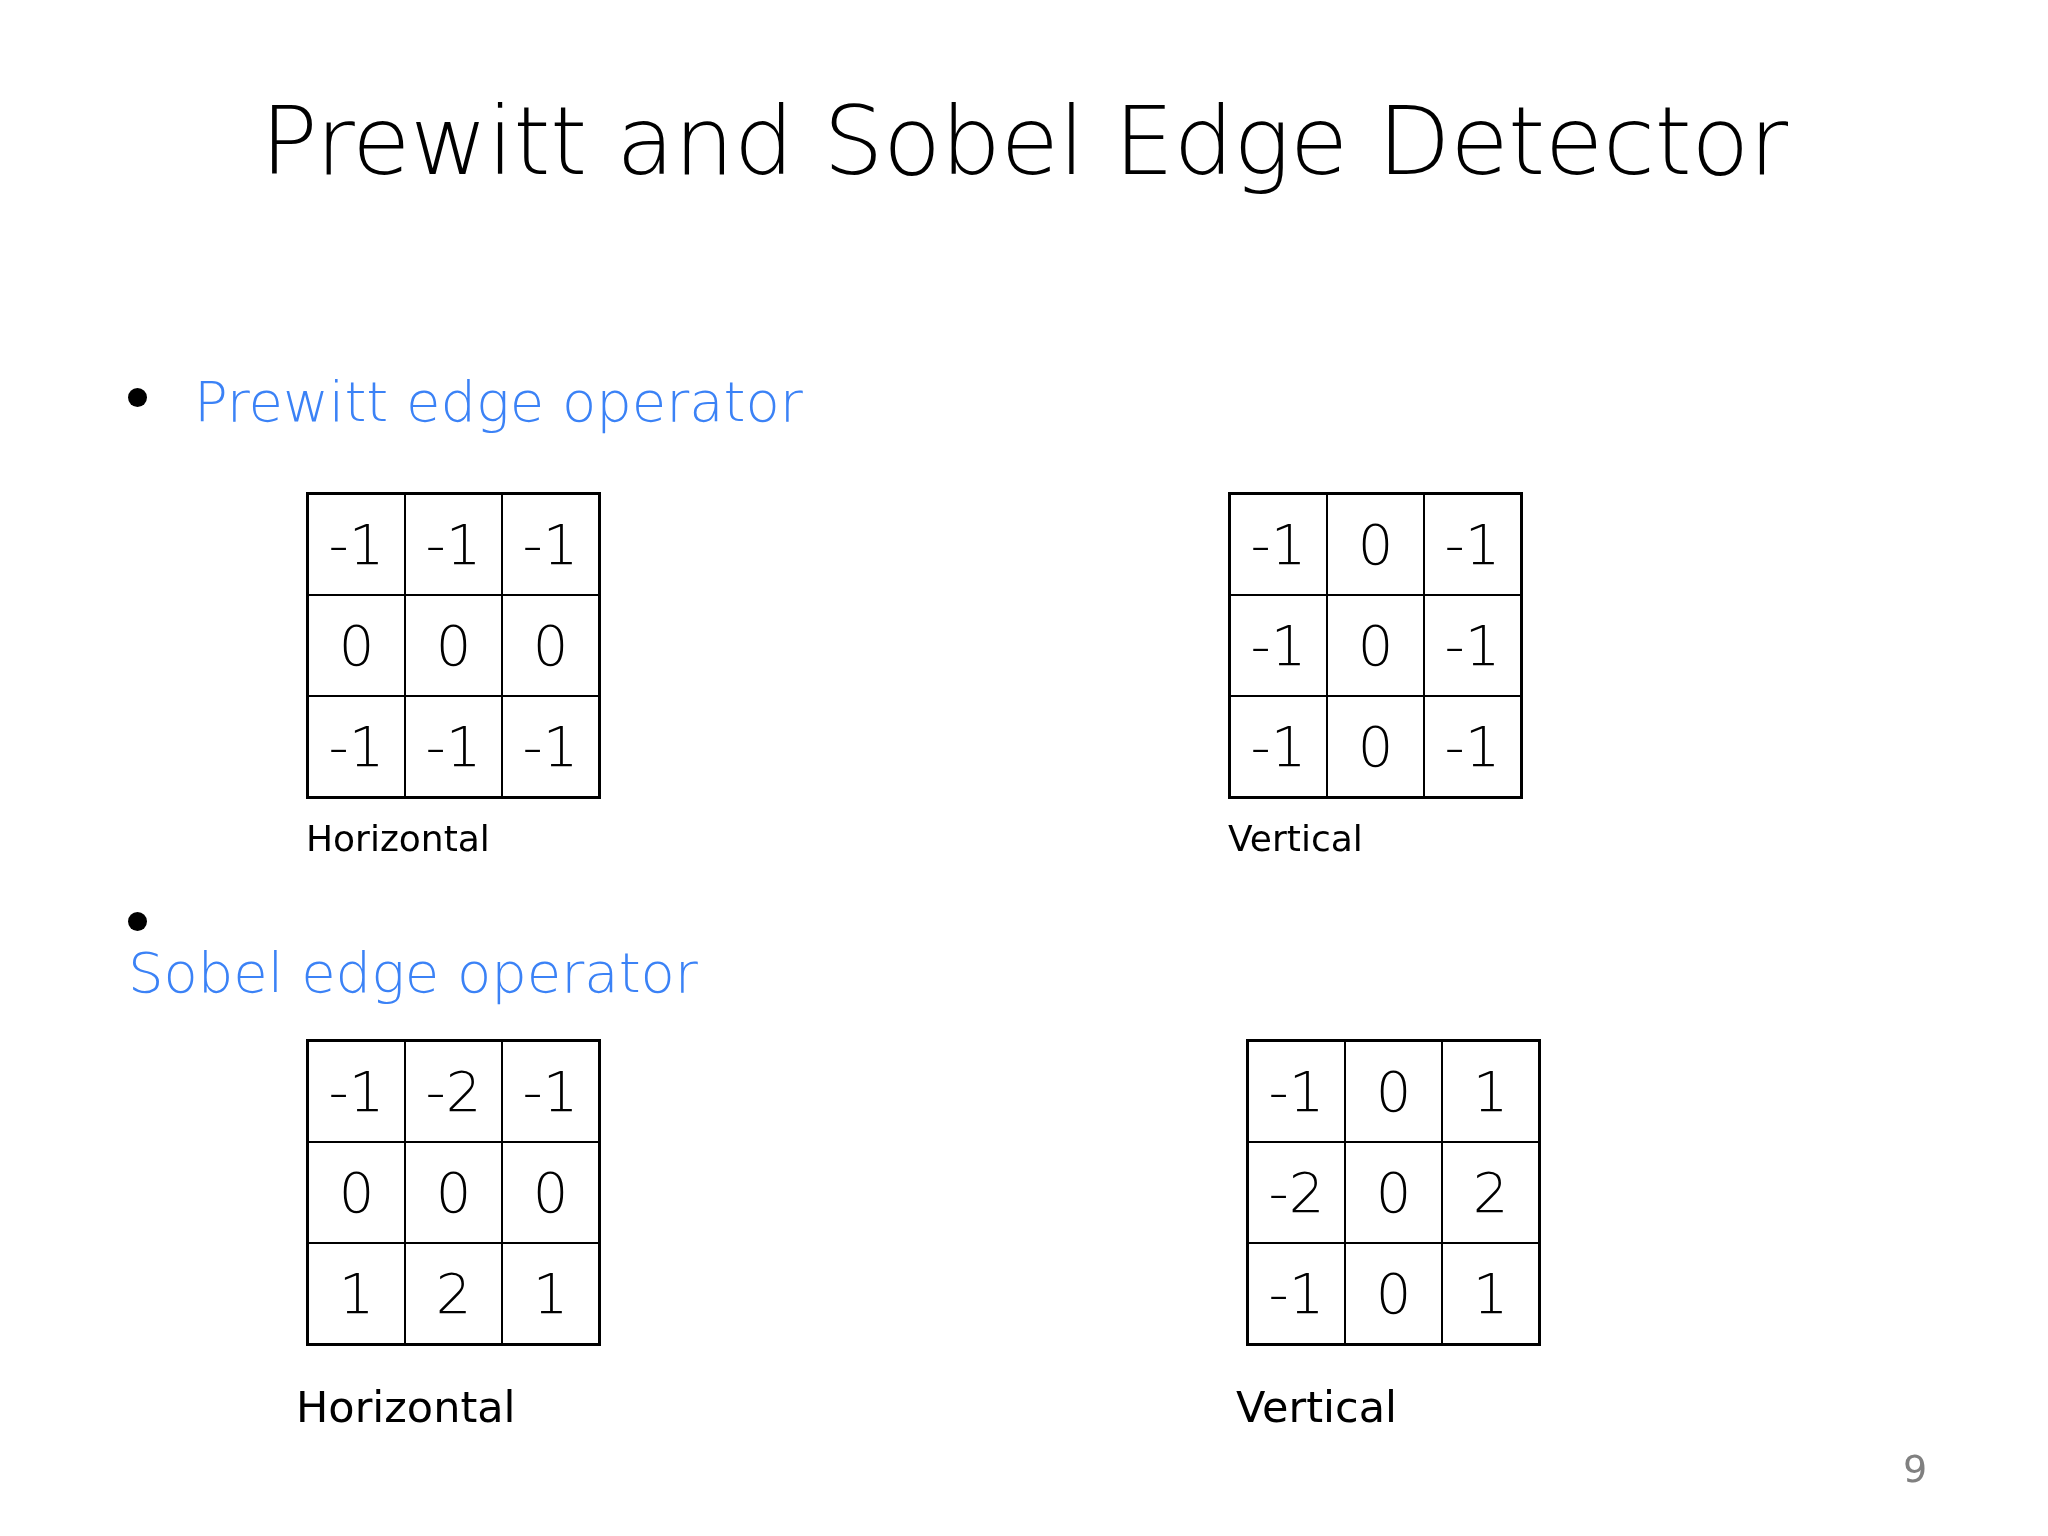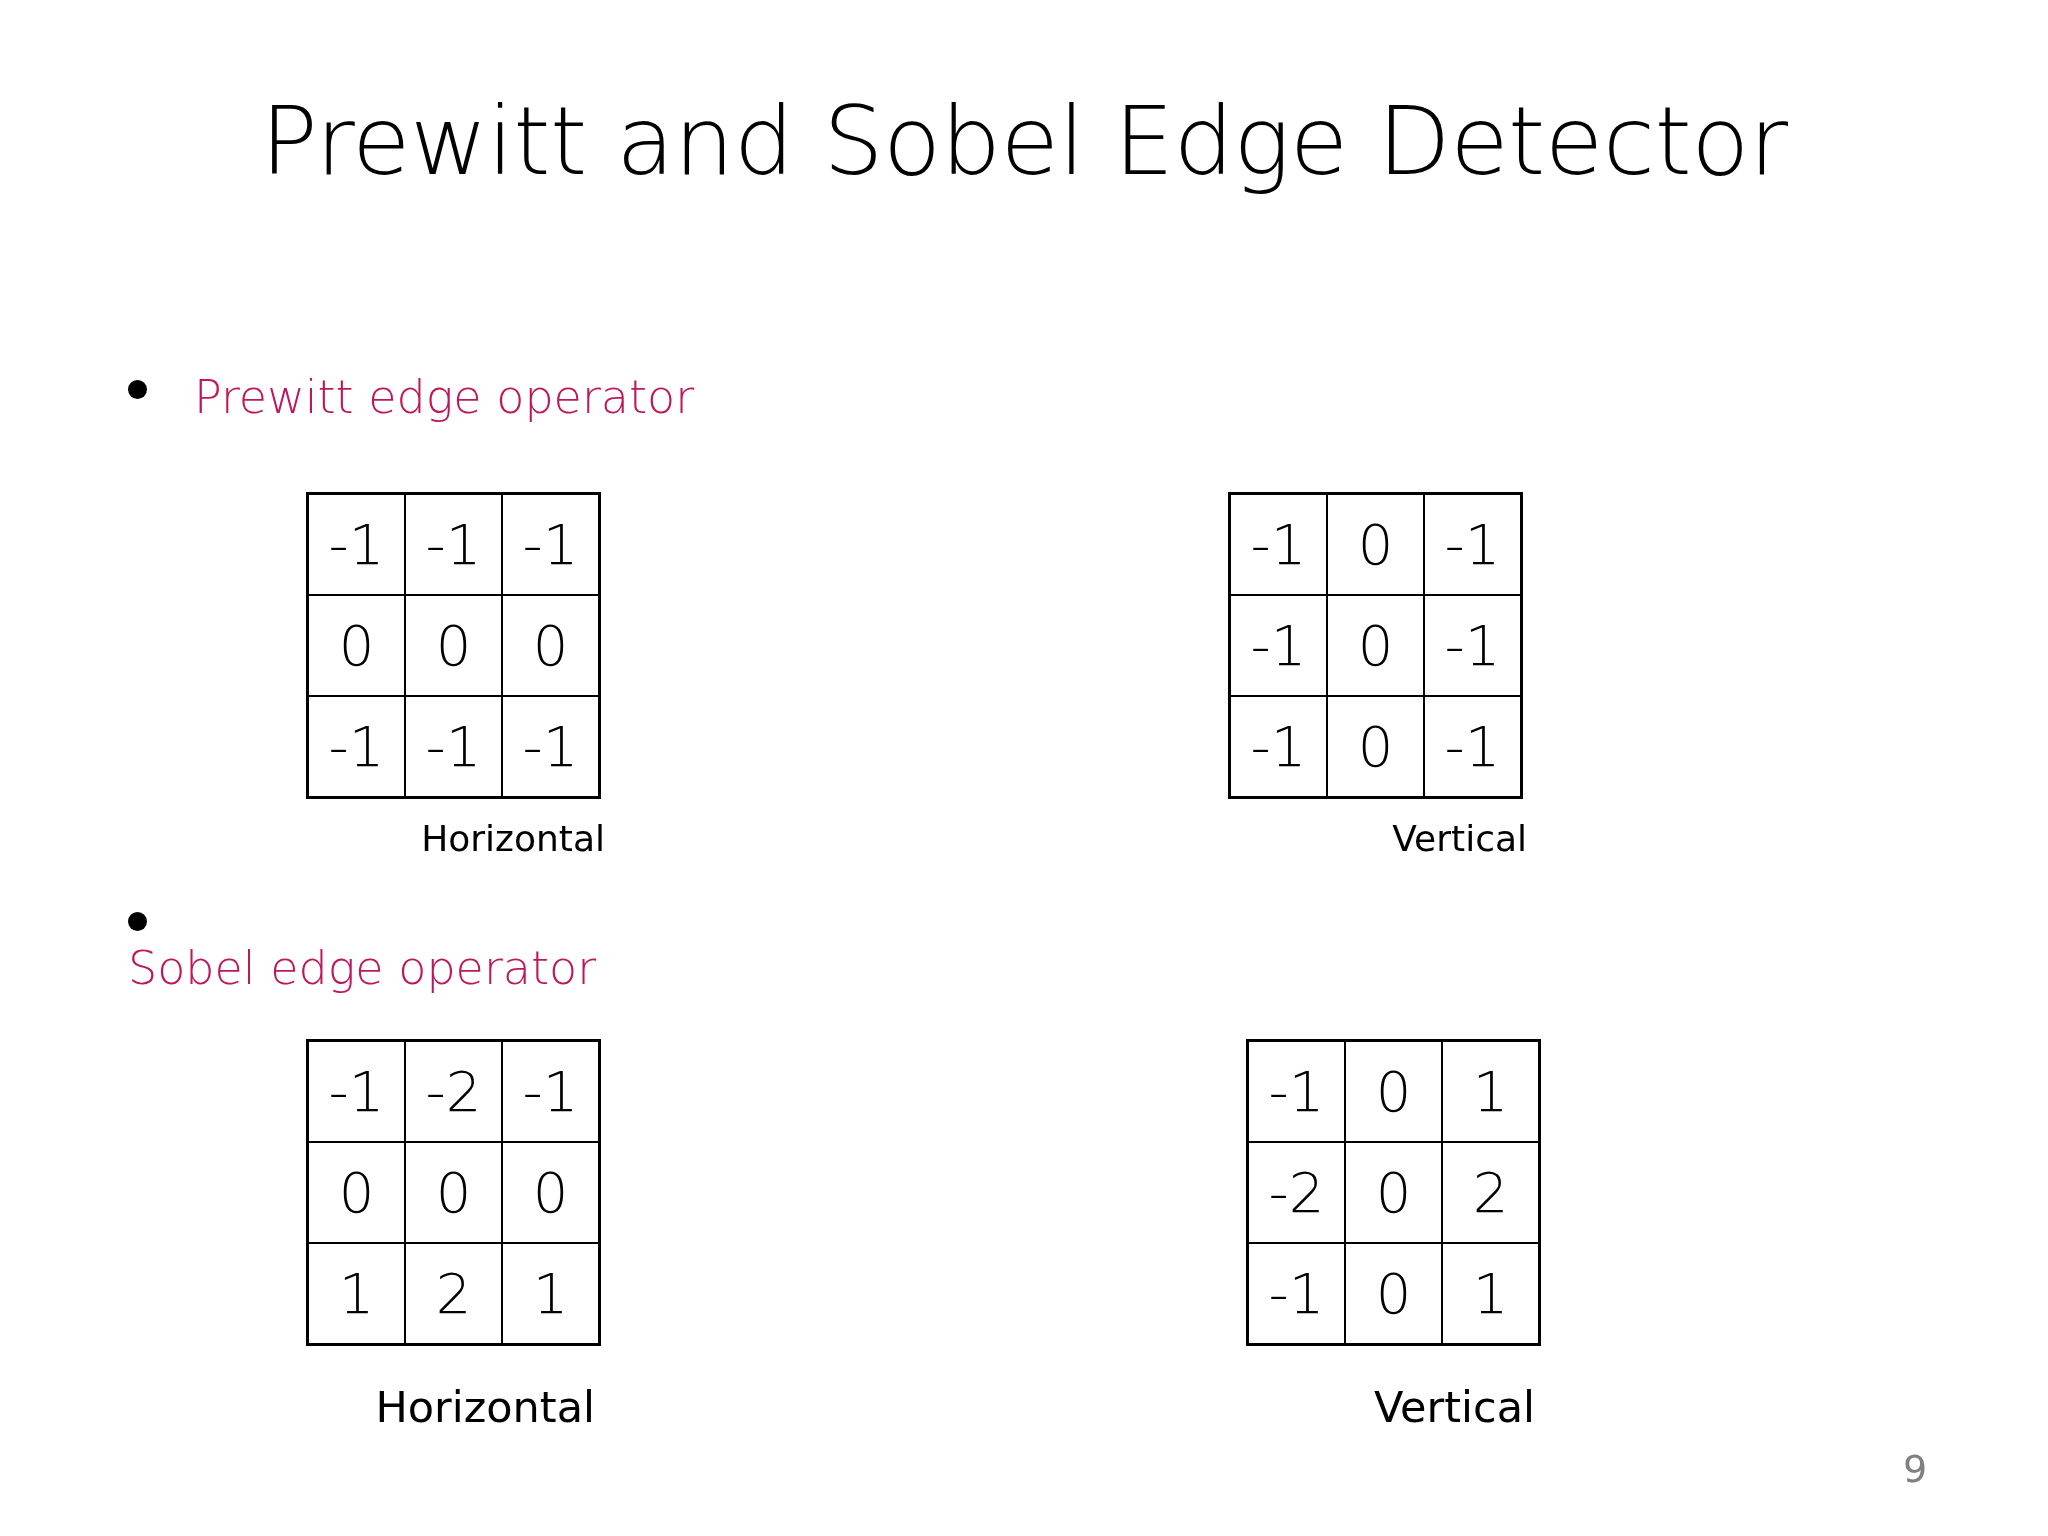"Prewitt edge operator" .bullet-text { color: #be185d -> #3b82f6; font-size: 46px -> 56px }
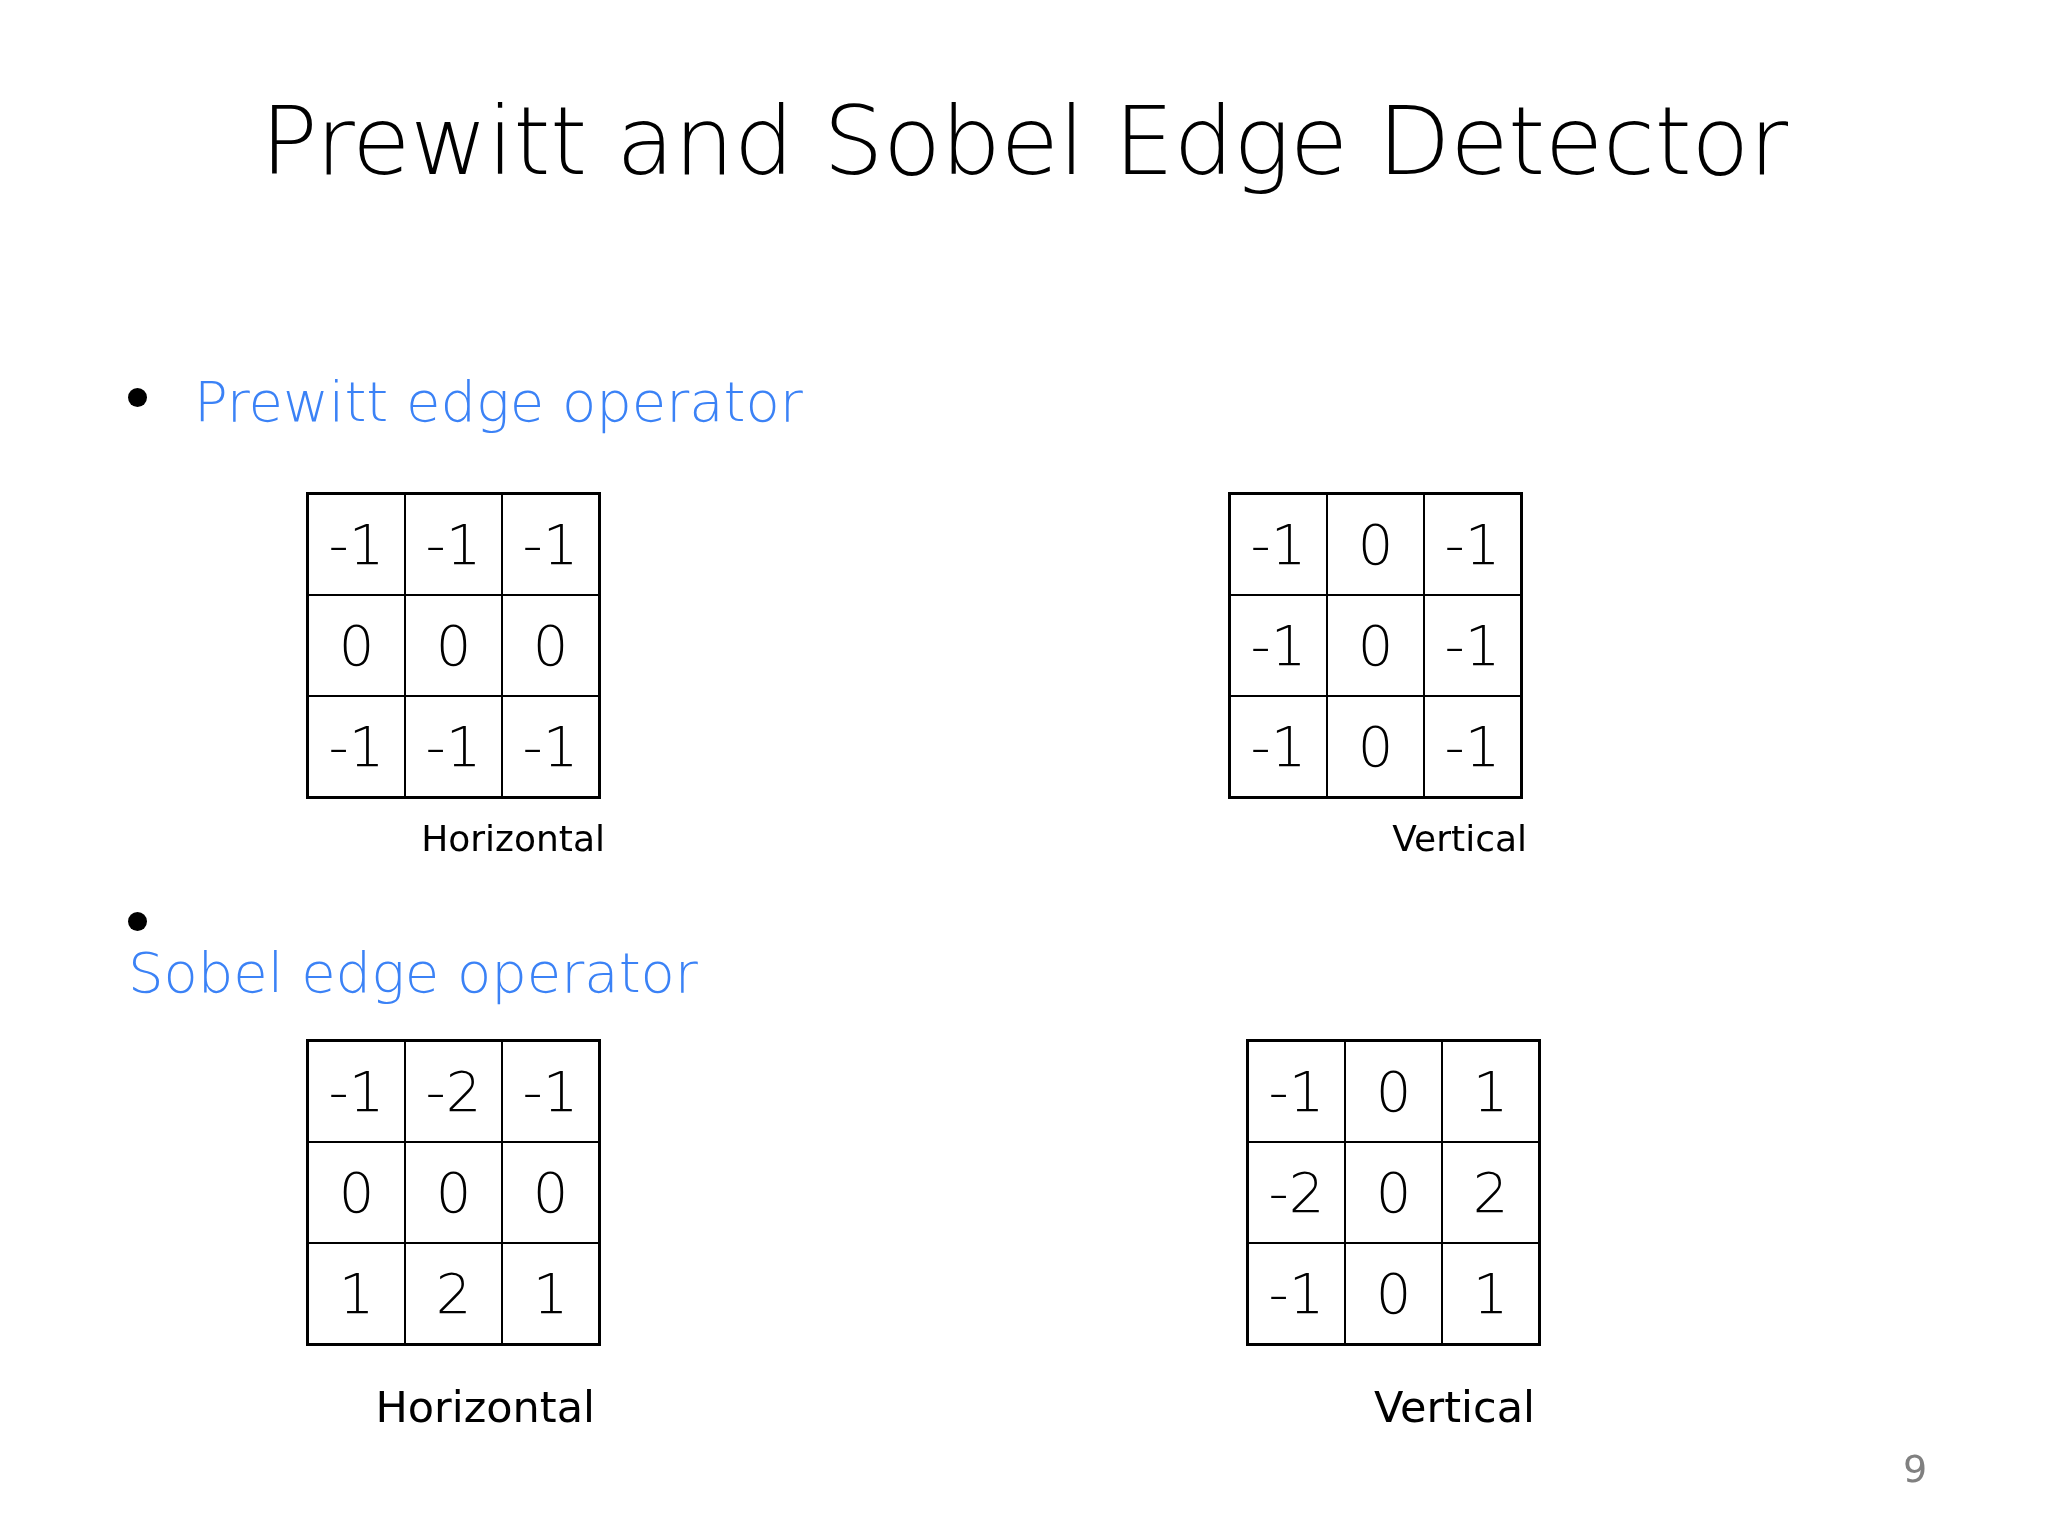"Horizontal" .matrix-caption { text-align: right -> left }
